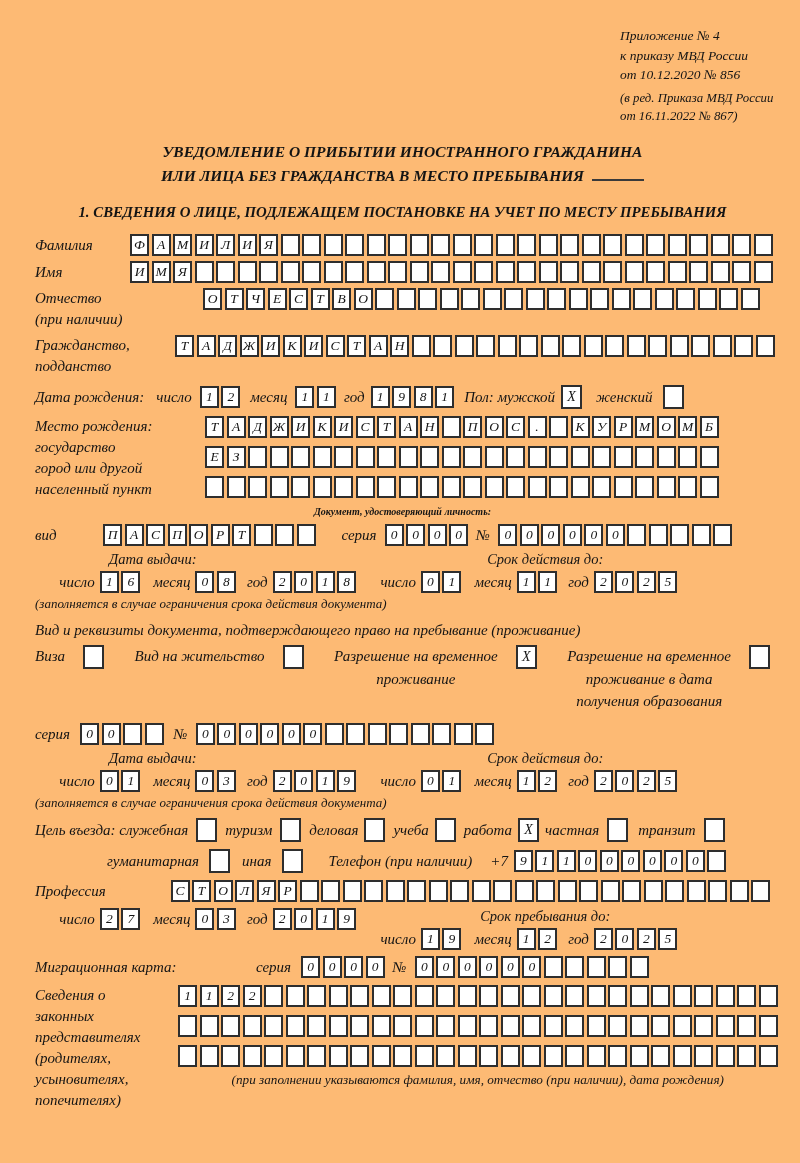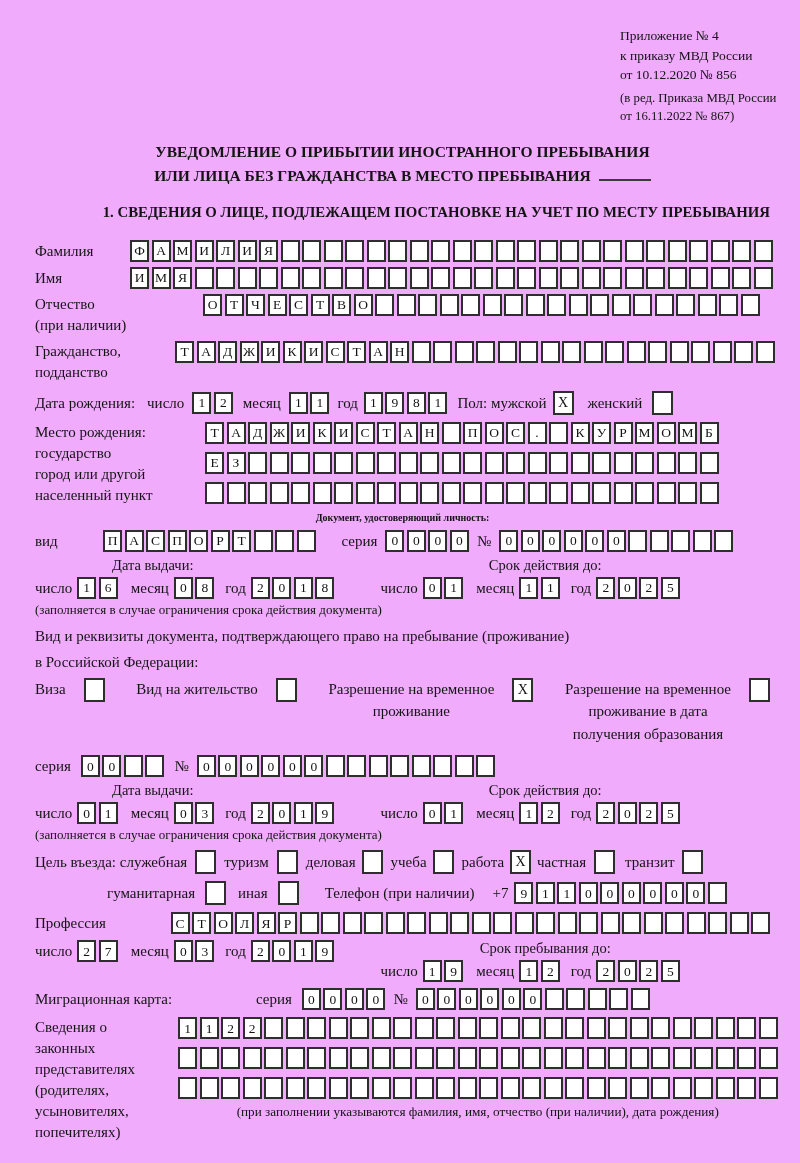"Приложение № 4" .page { background: #f0abfc -> #fdba74; font-style: none -> italic }
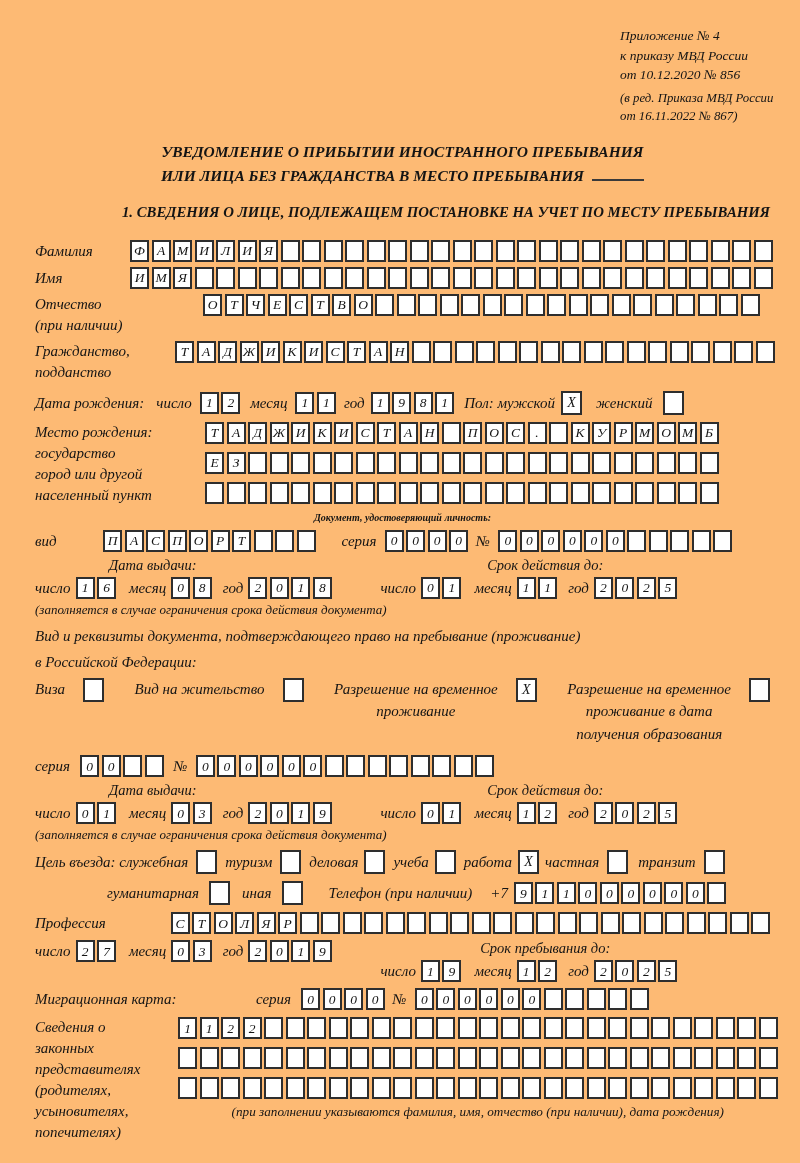"УВЕДОМЛЕНИЕ О ПРИБЫТИИ ИНОСТРАННОГО" div { text: ПРЕБЫВАНИЯ -> ГРАЖДАНИНА }
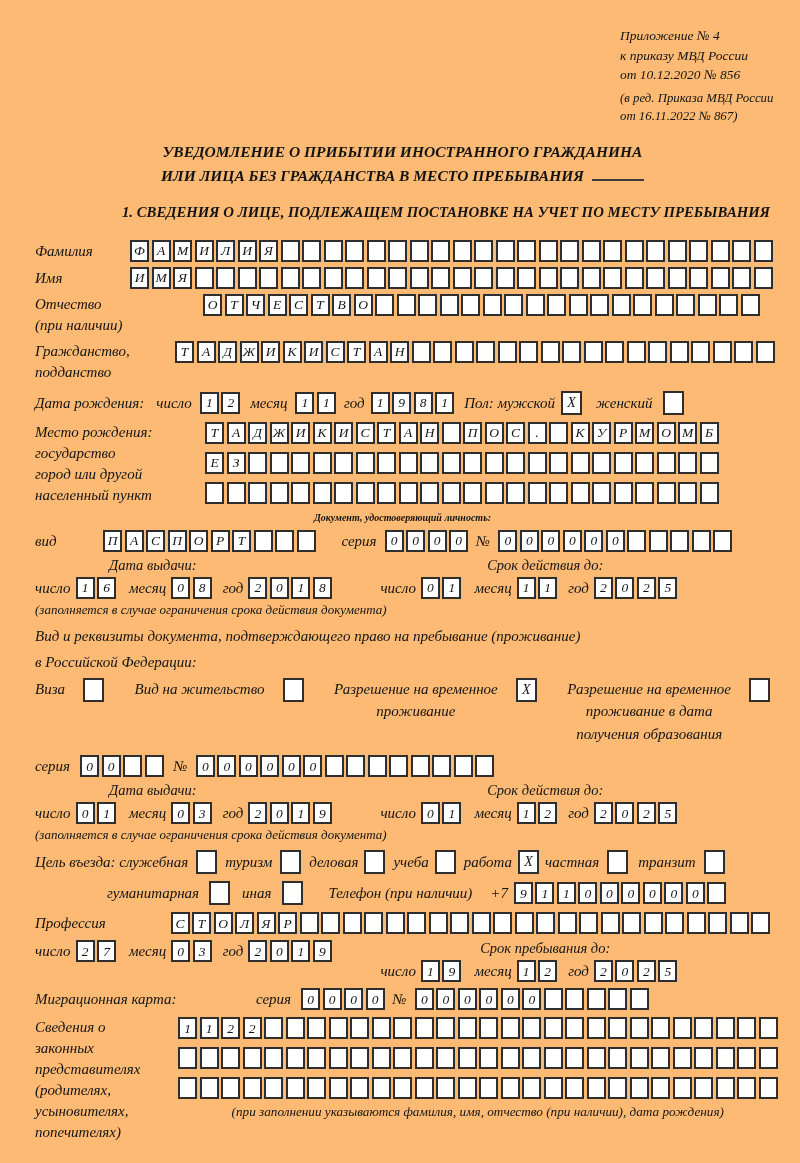"1. СВЕДЕНИЯ О ЛИЦЕ, ПОДЛЕЖАЩЕМ" .sec-heading { margin: 16px 0 19px -> 16px 0 13px; text-align: right -> center }
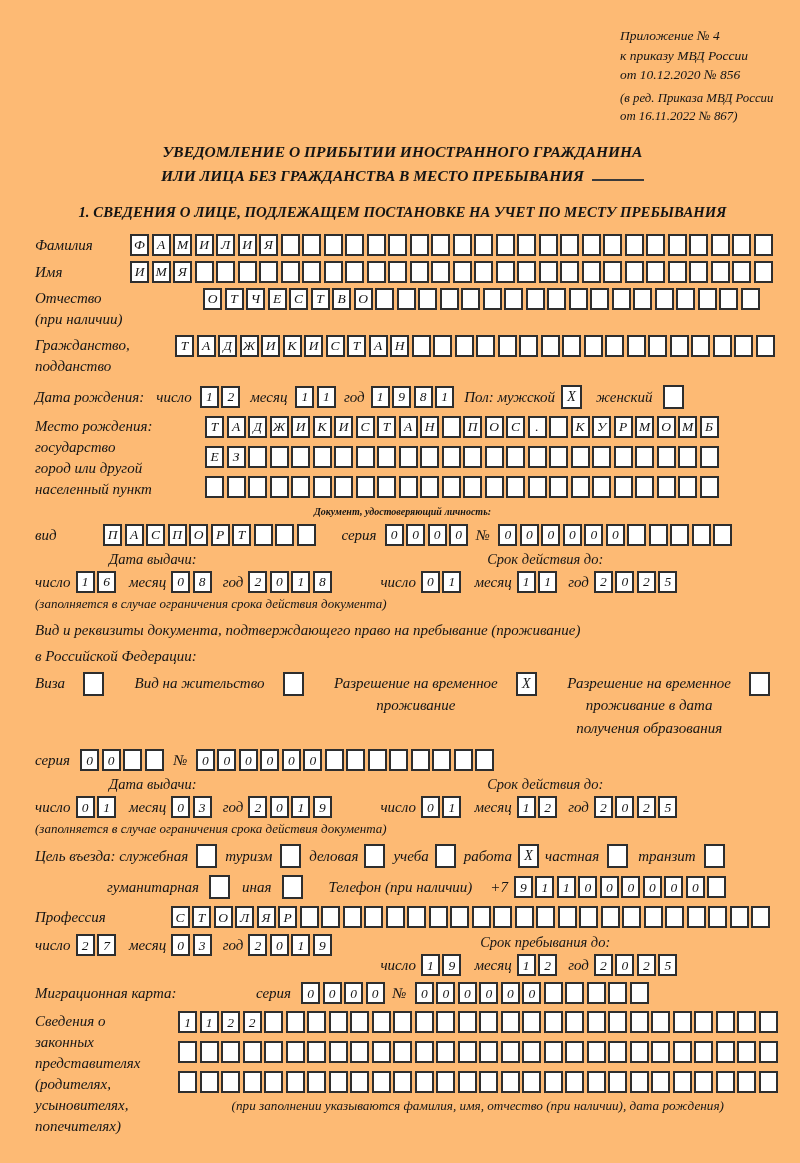"Дата выдачи:" .dates .col.left { align-items: none -> center }
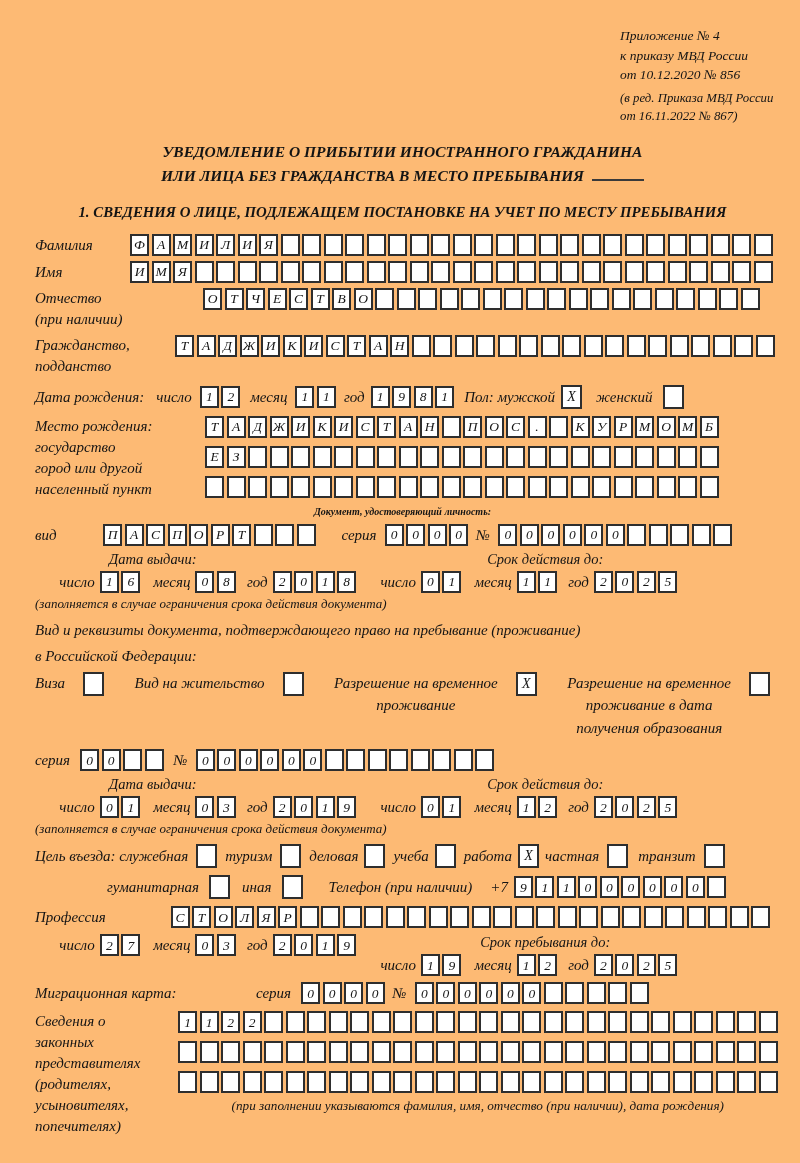"в Российской Федерации:" div.plain { html: <div>в Российской Федерации:</div> -> none }
